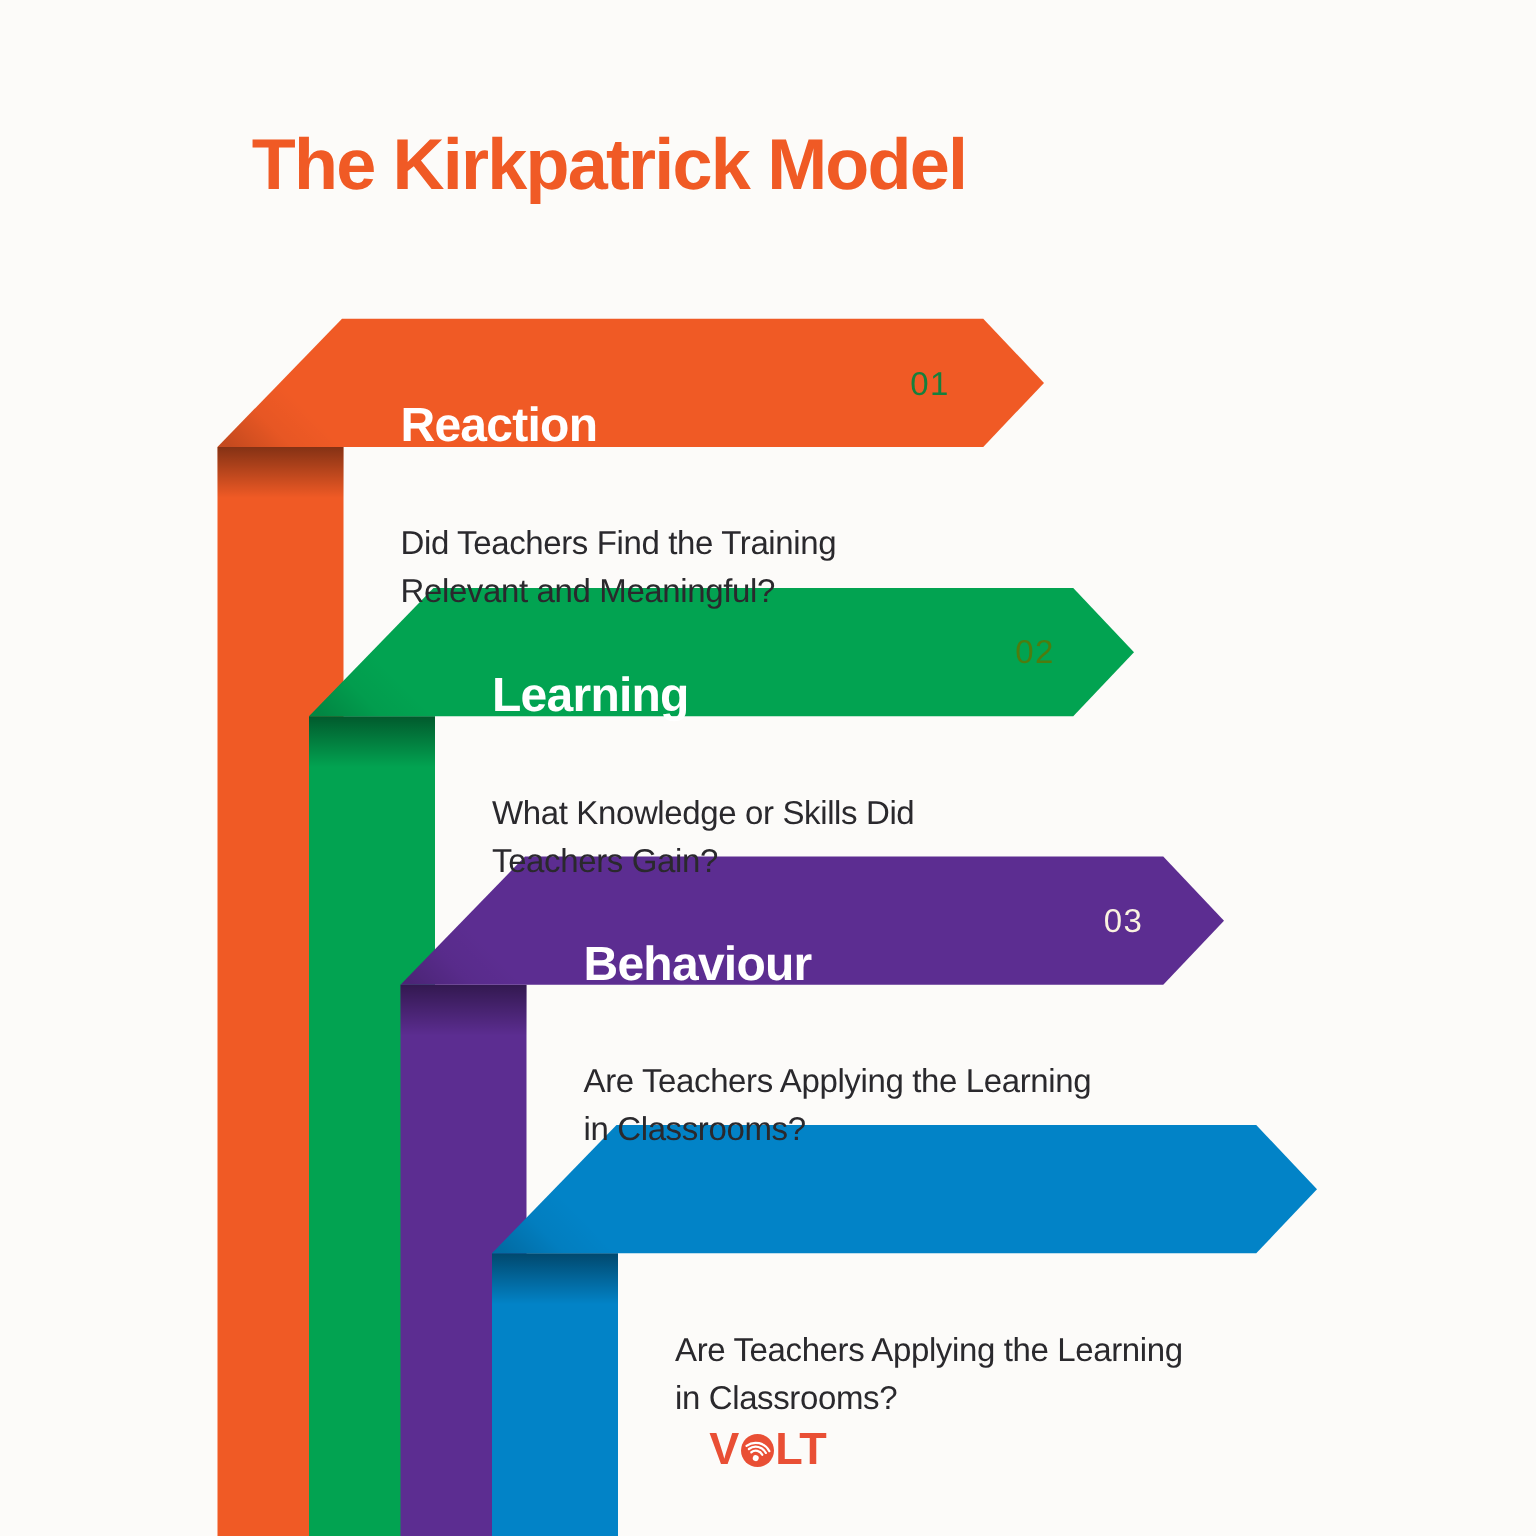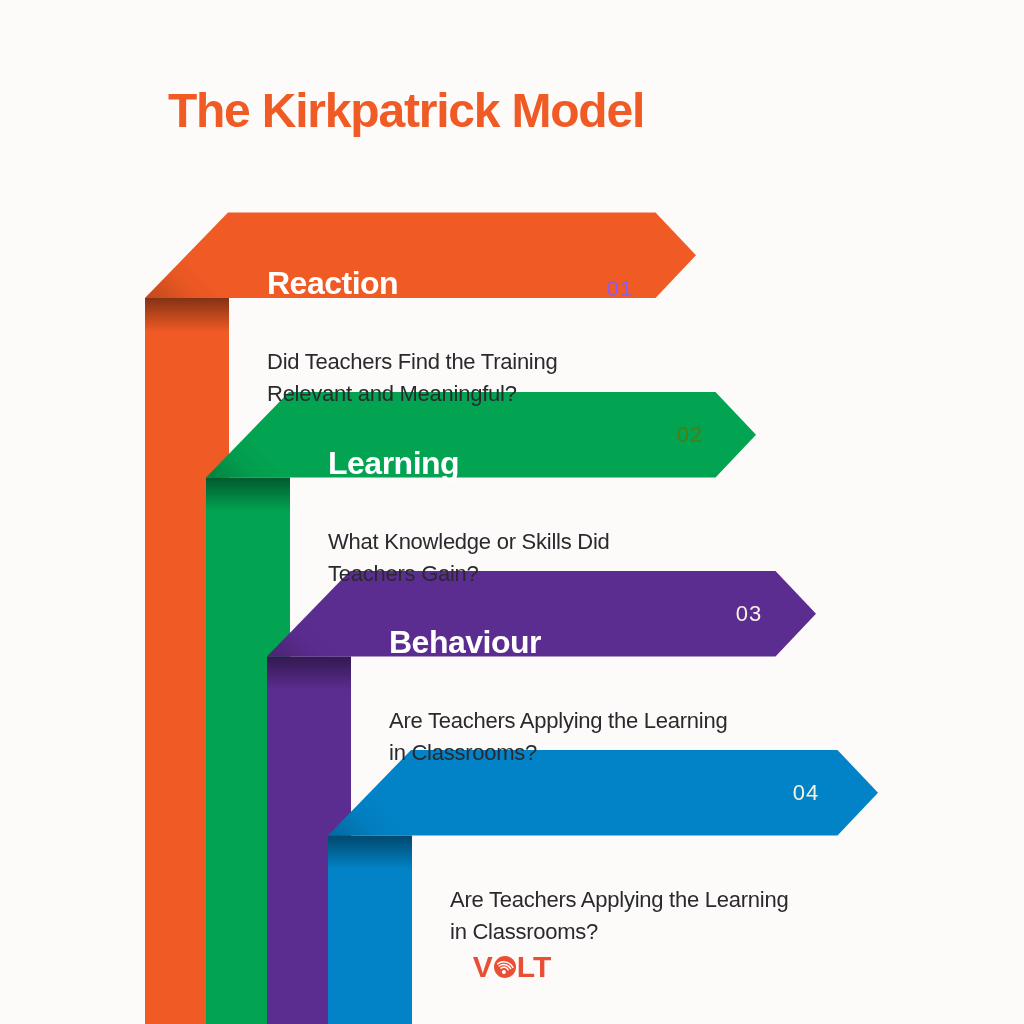"01" div.banner-number { color: #8b5cf6 -> #15803d; margin-top: 33px -> none }
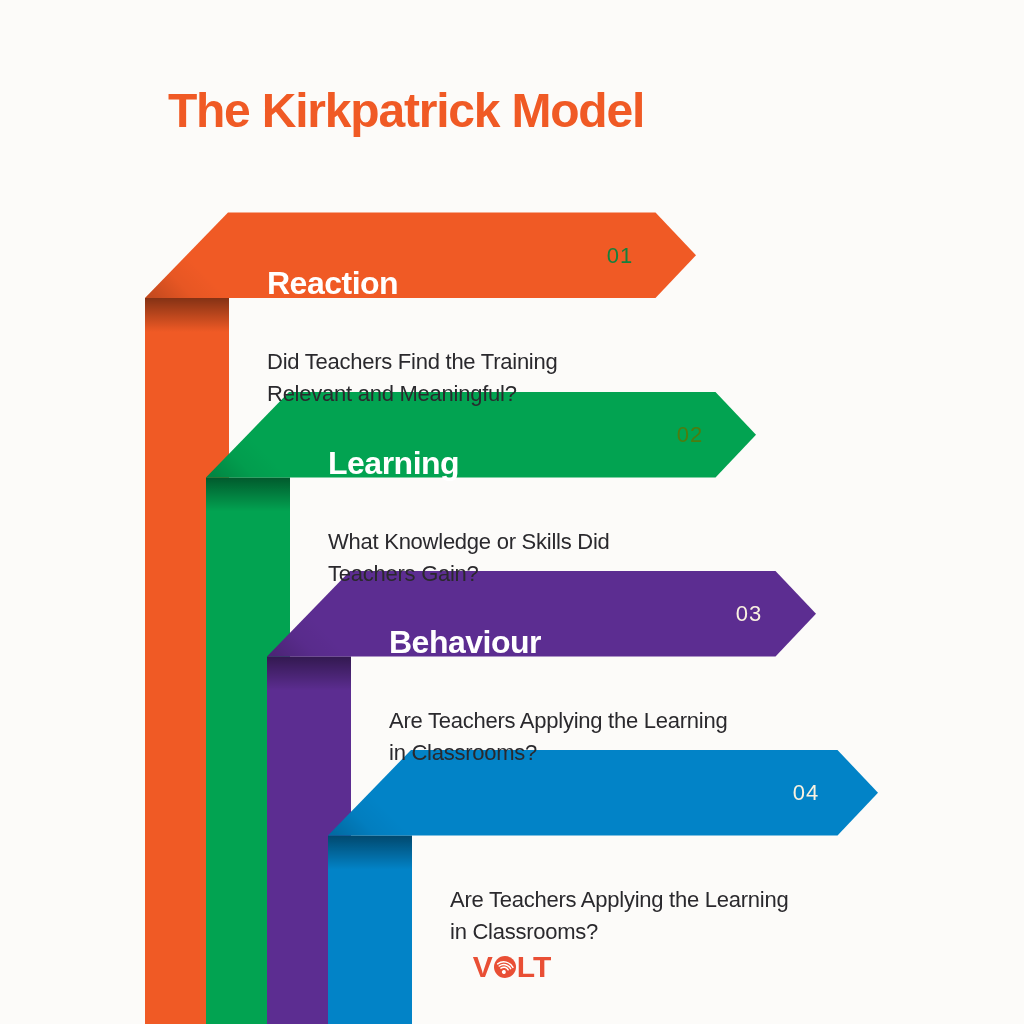"04" div.banner-number { html: <div>04</div> -> none }
